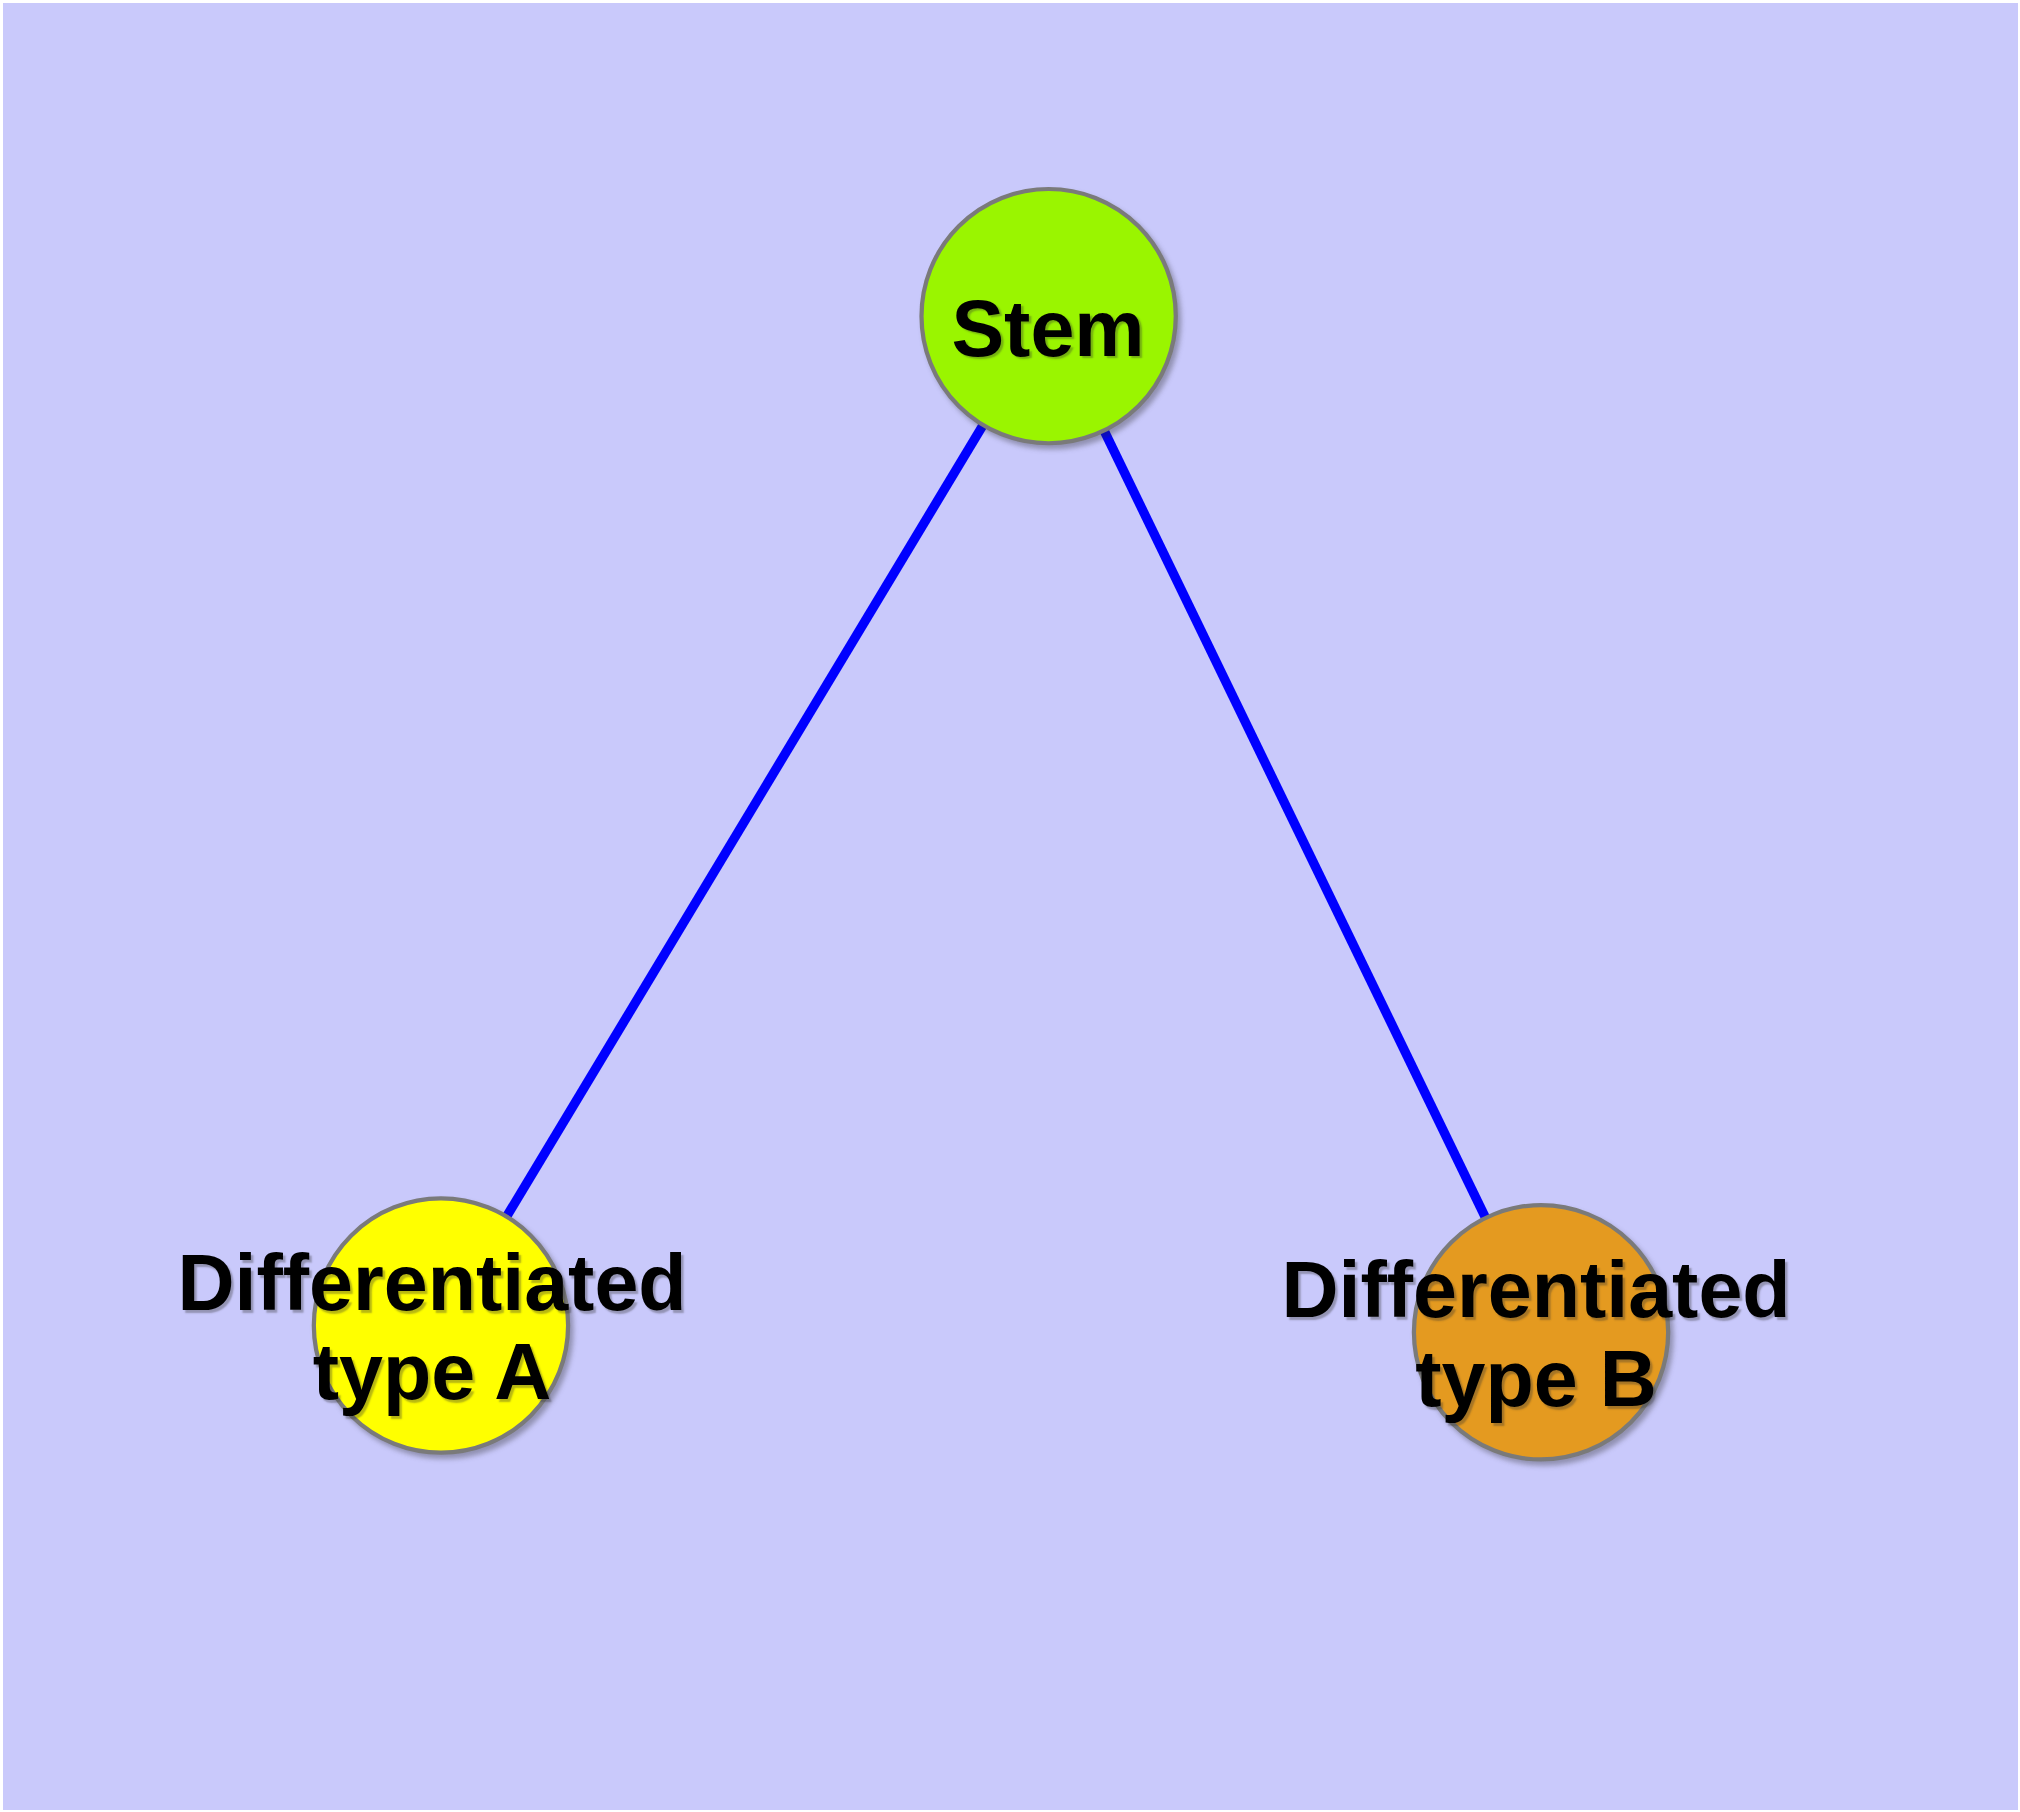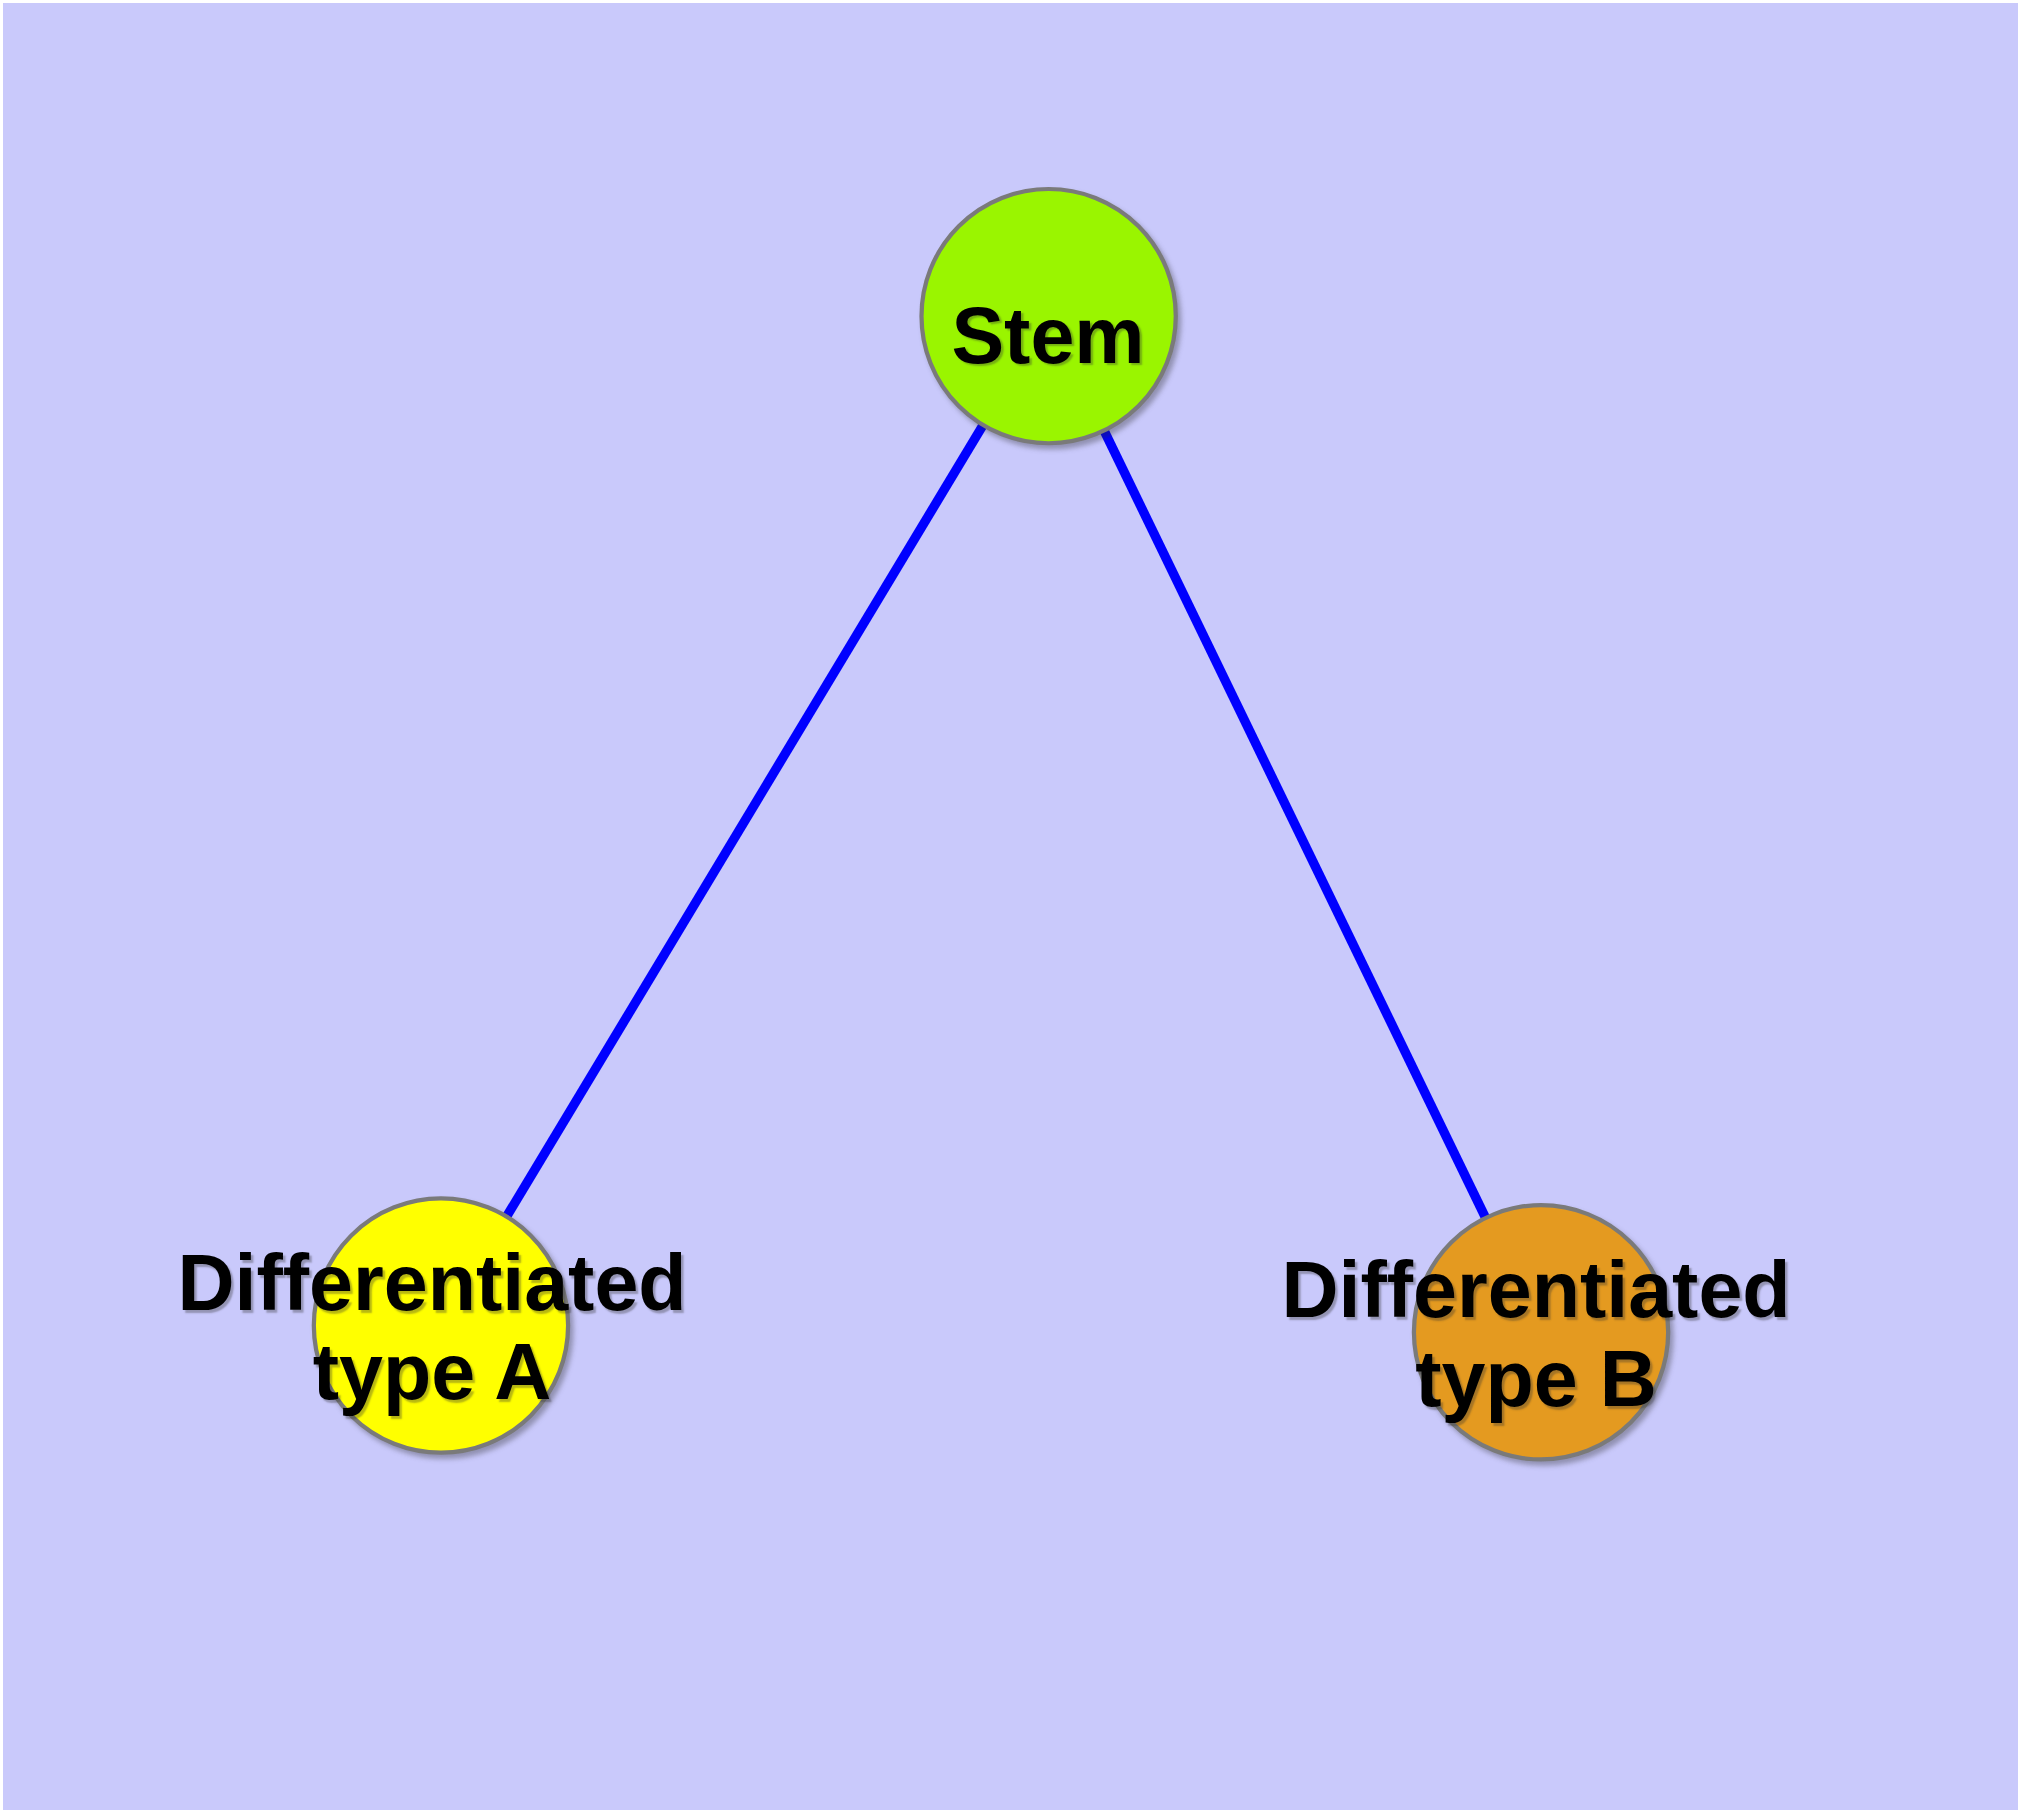"Stem" .label-stem { top: 335px -> 328px }
